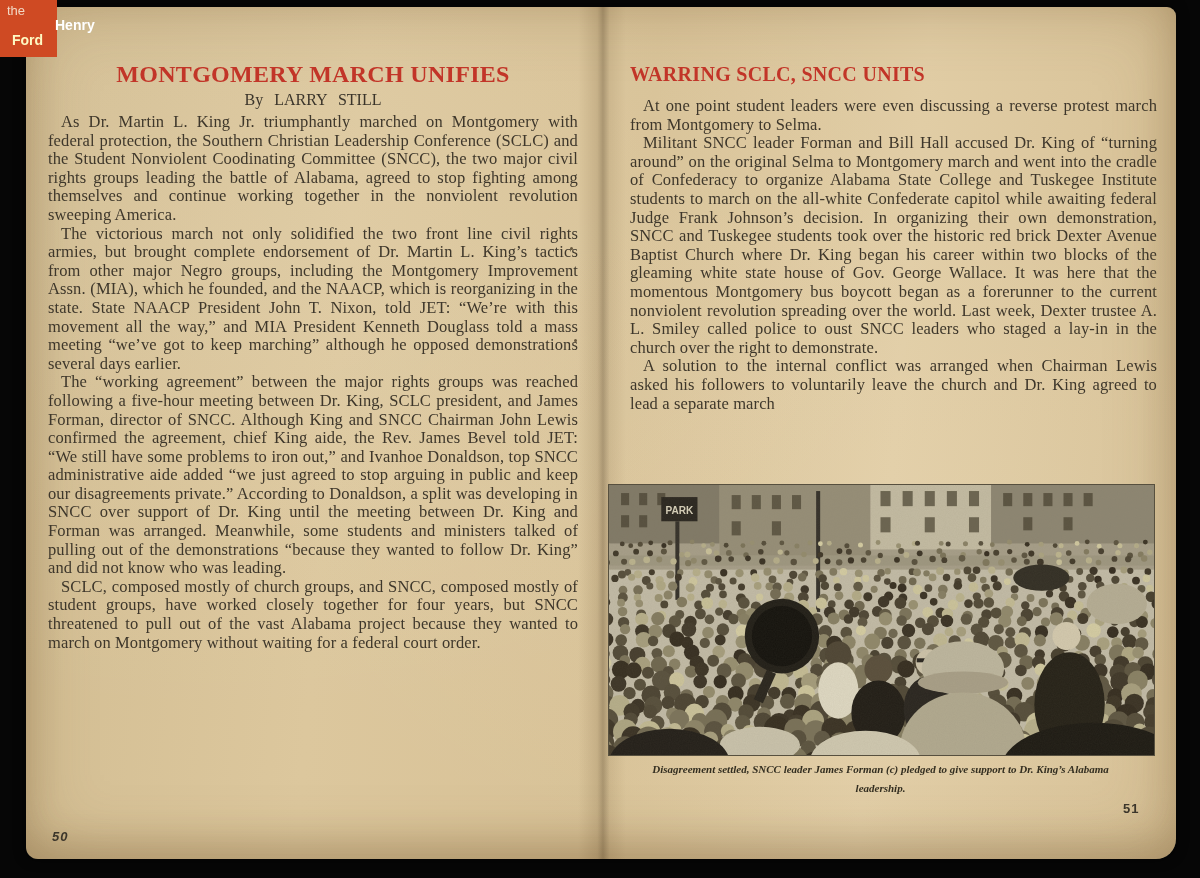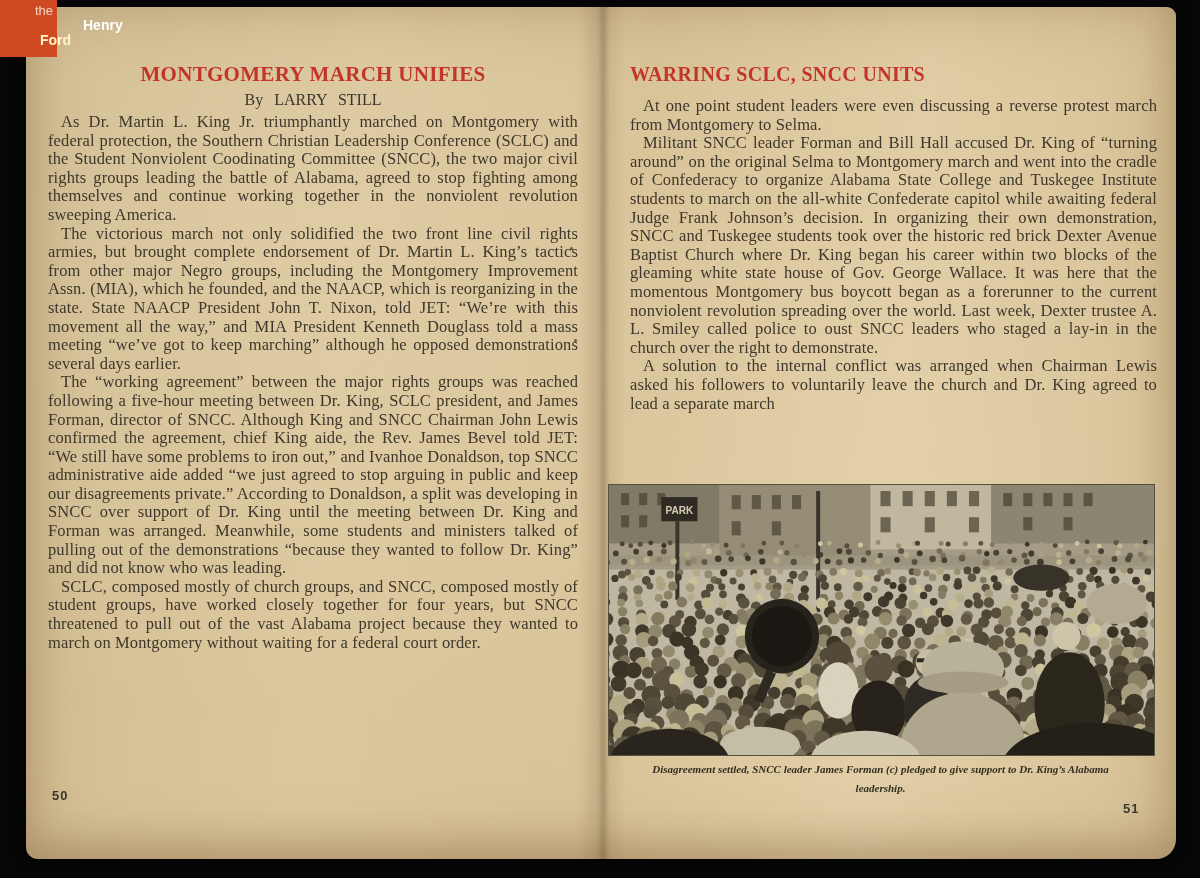"the" .logo span { margin-left: 28px -> none }
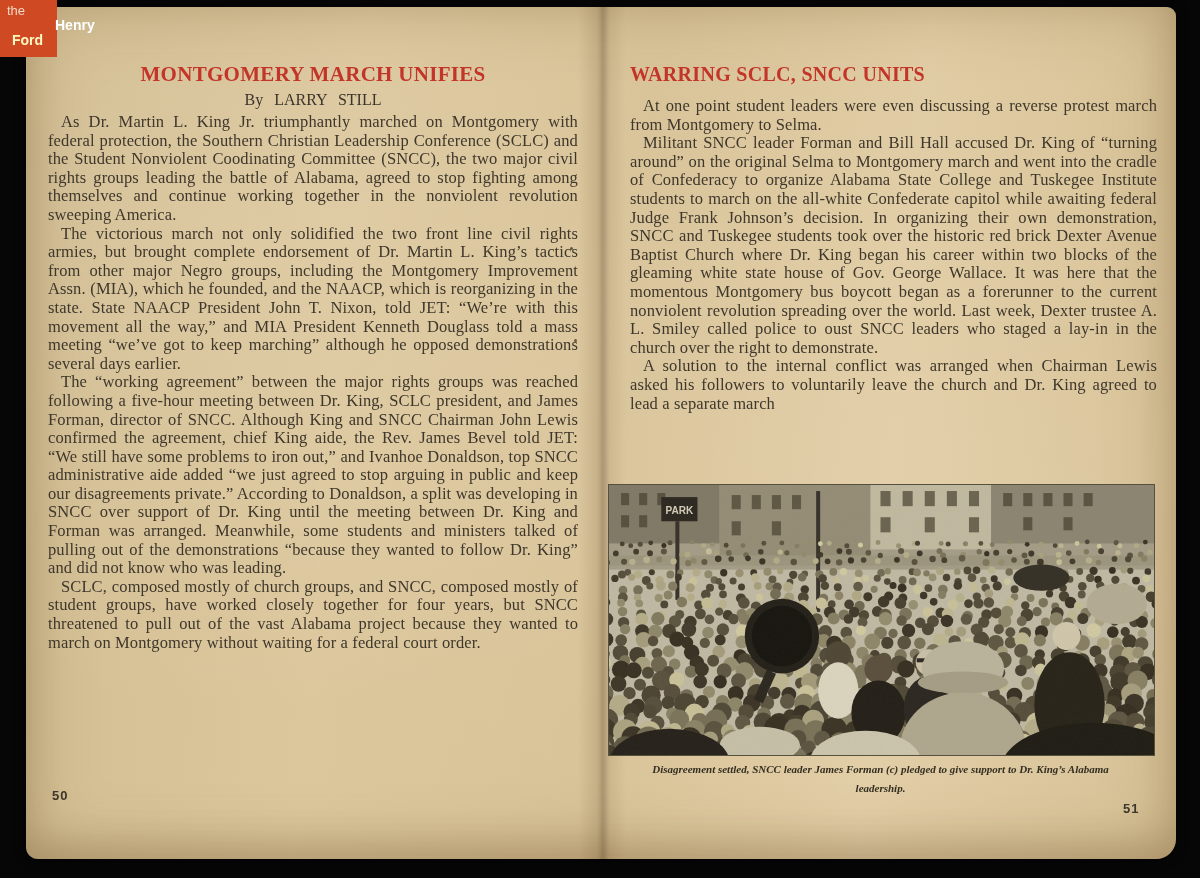"MONTGOMERY MARCH UNIFIES" h1.headline { font-size: 21px -> 24px }
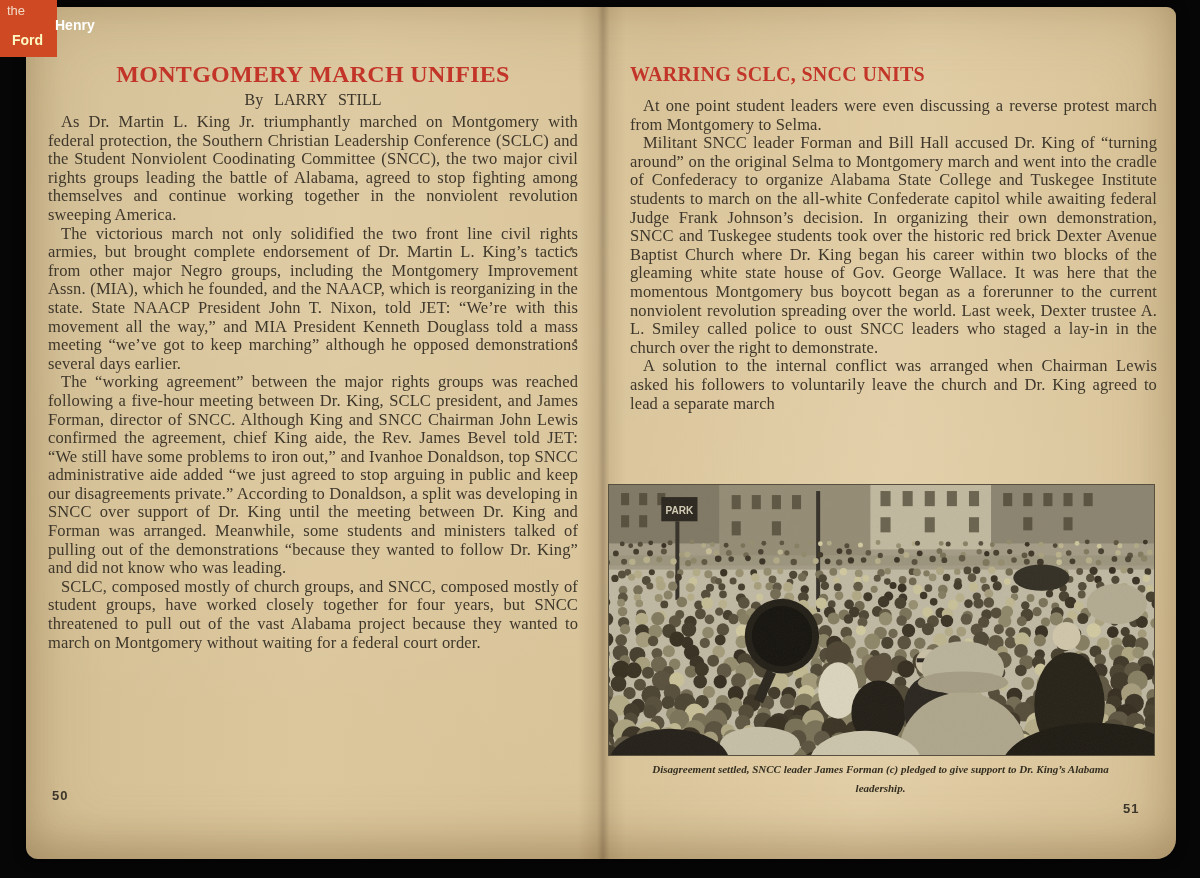"50" .pagenum-50 { font-style: none -> italic; top: 781px -> 822px }
